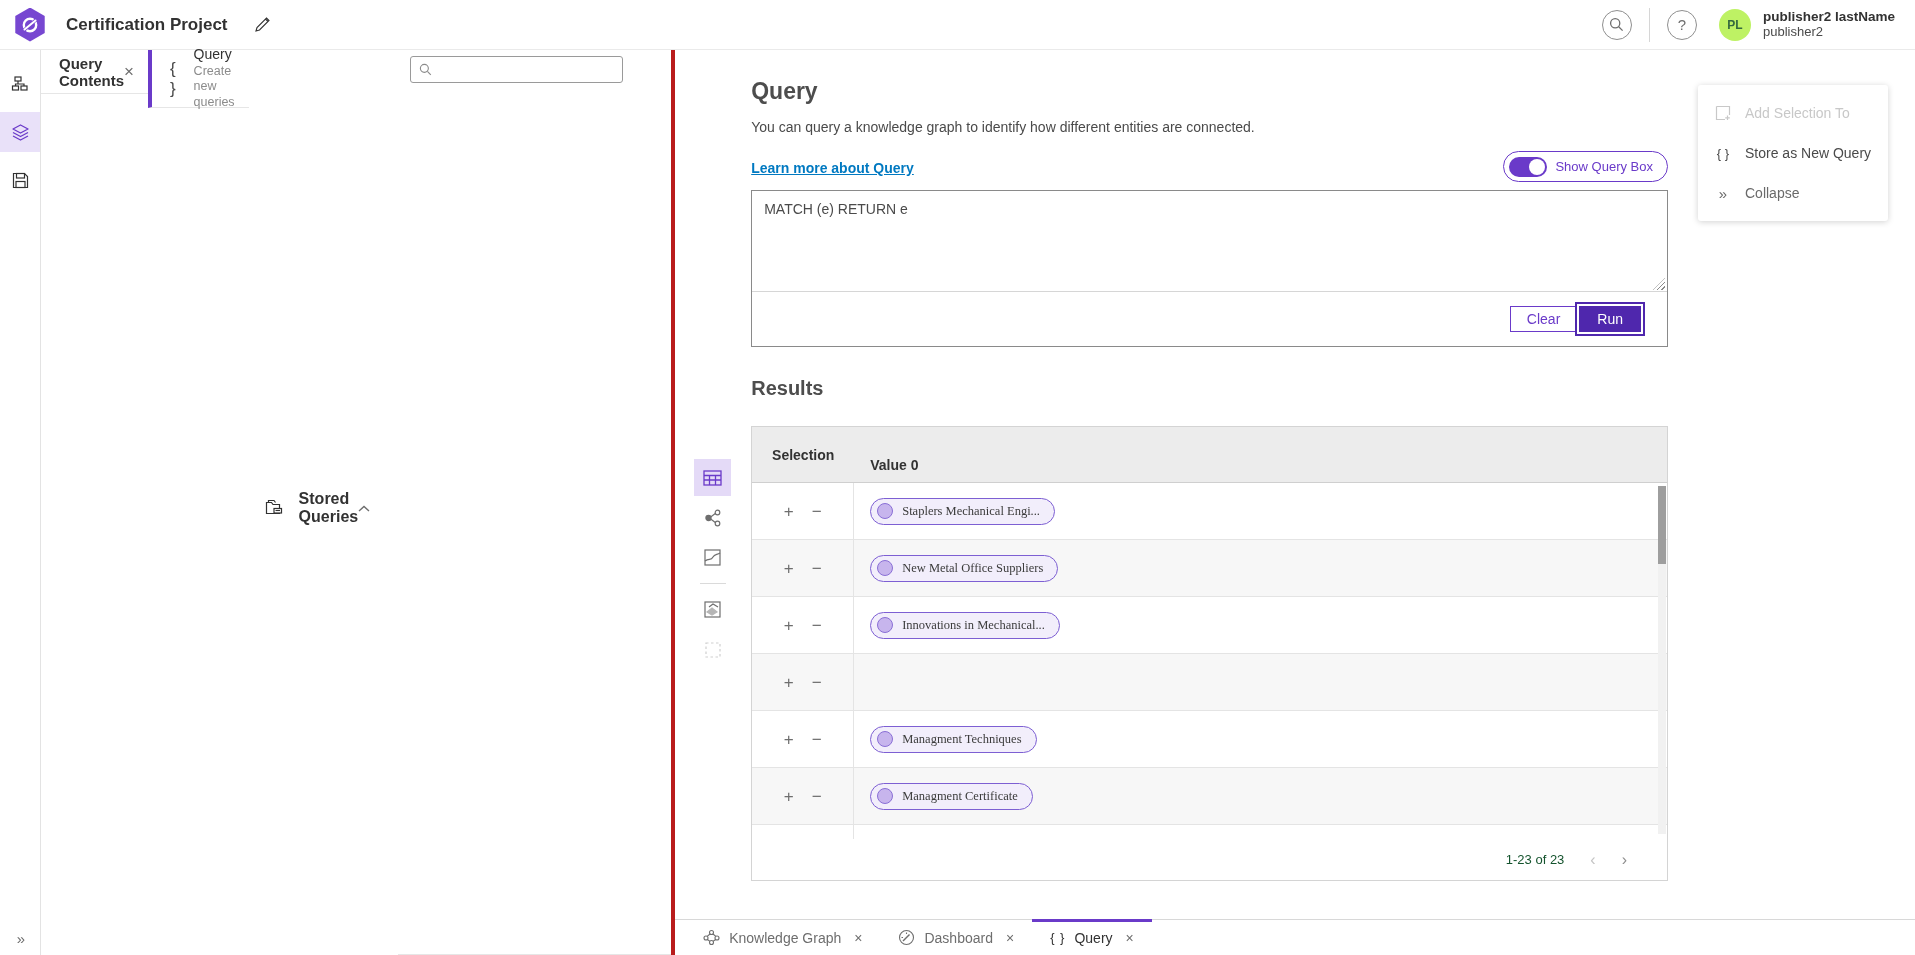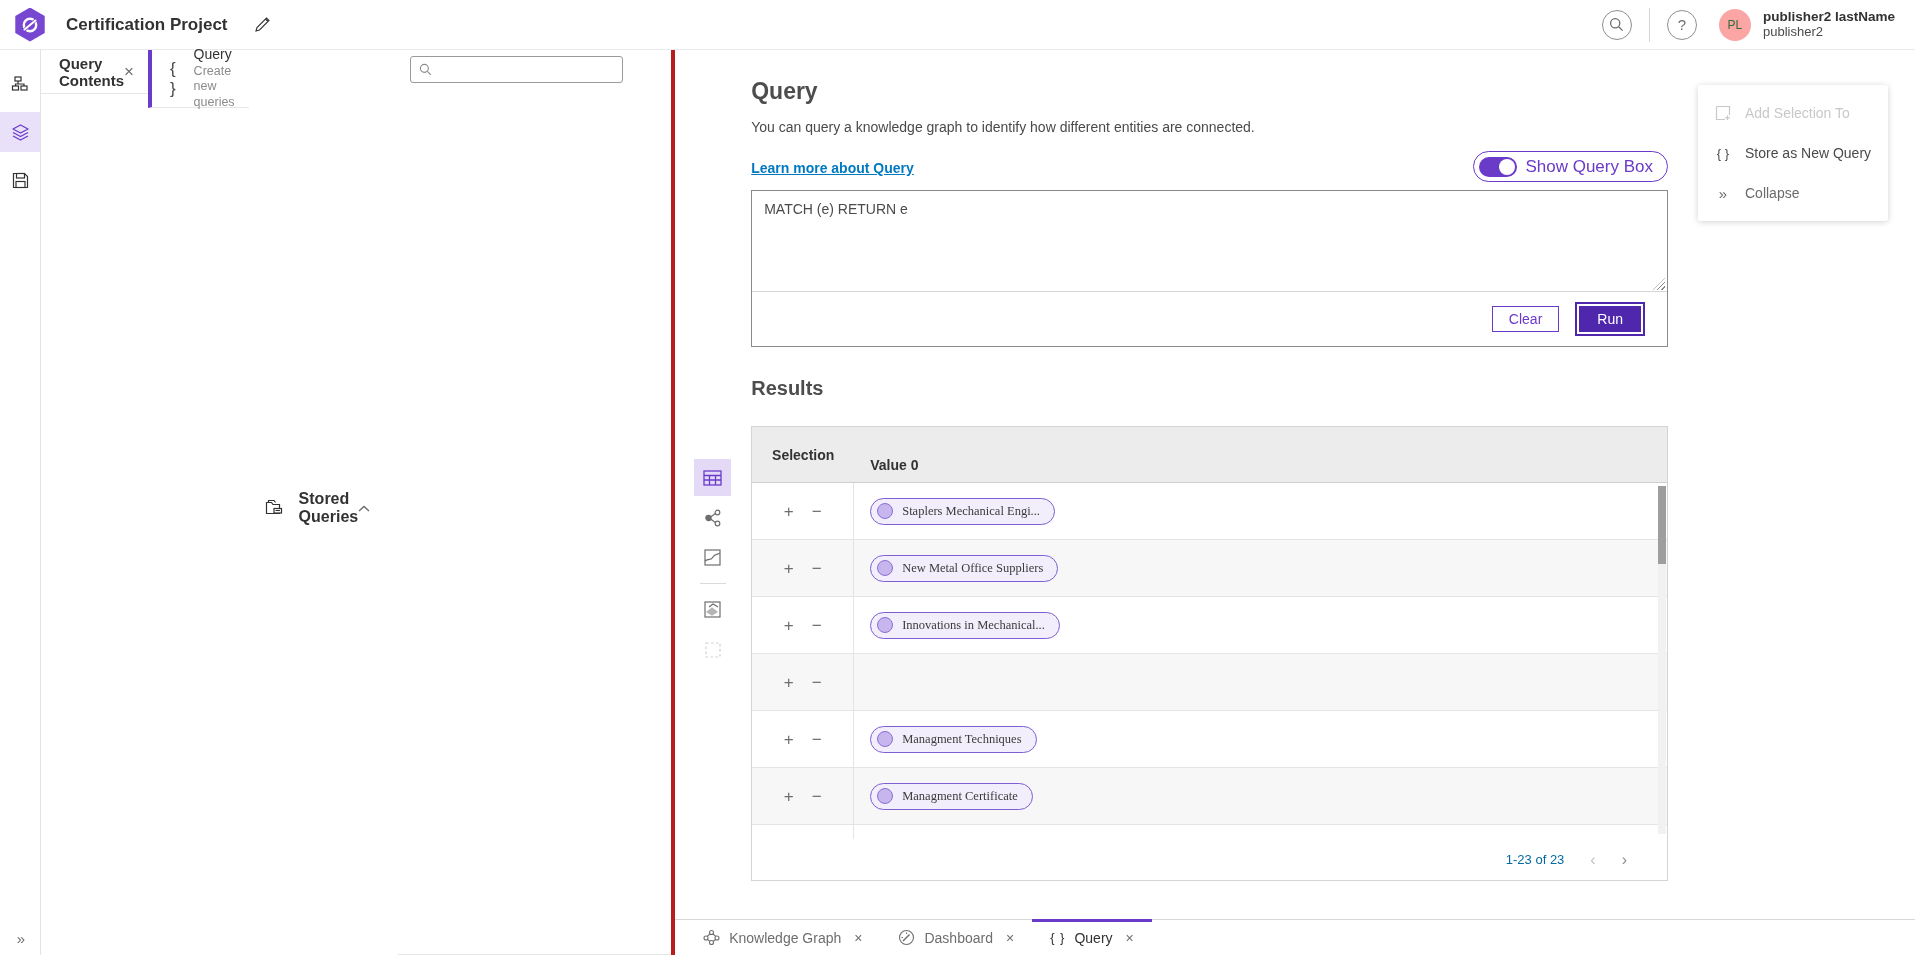"PL" .avatar { background: #fca5a5 -> #bef264; font-weight: normal -> bold }
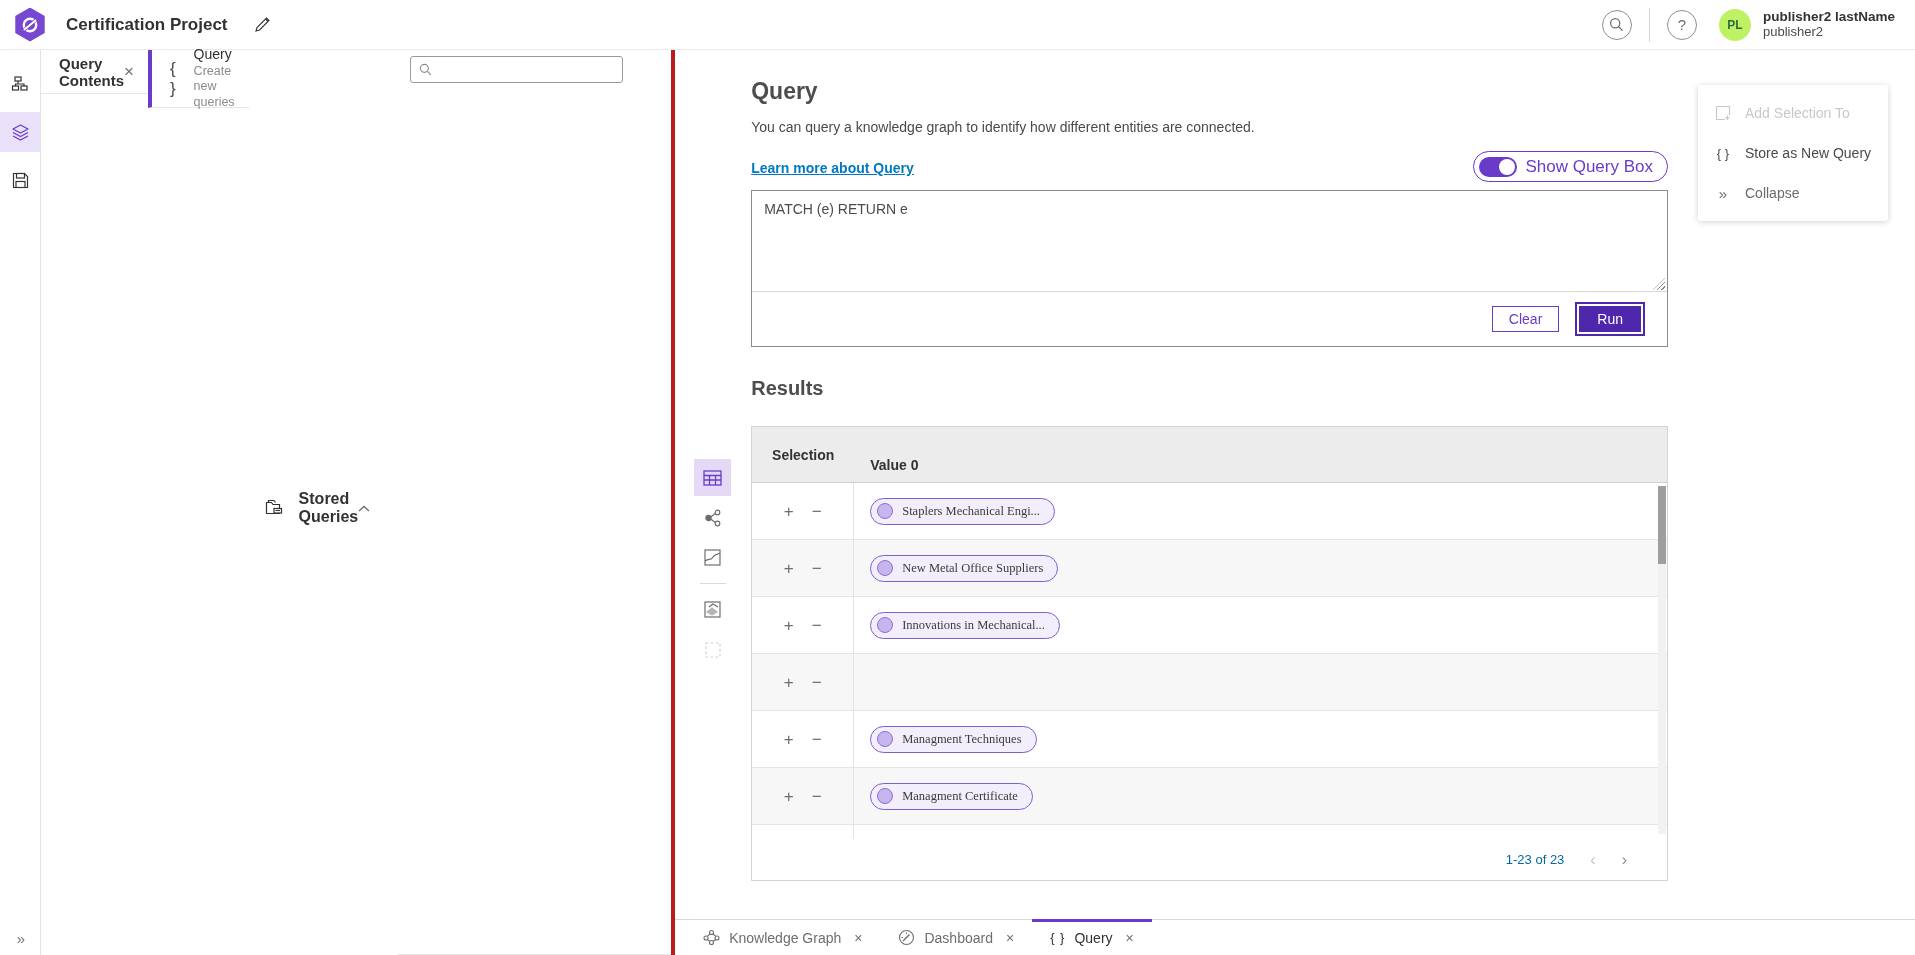"Show Query Box" .toggle-label { font-size: 17px -> 13px }
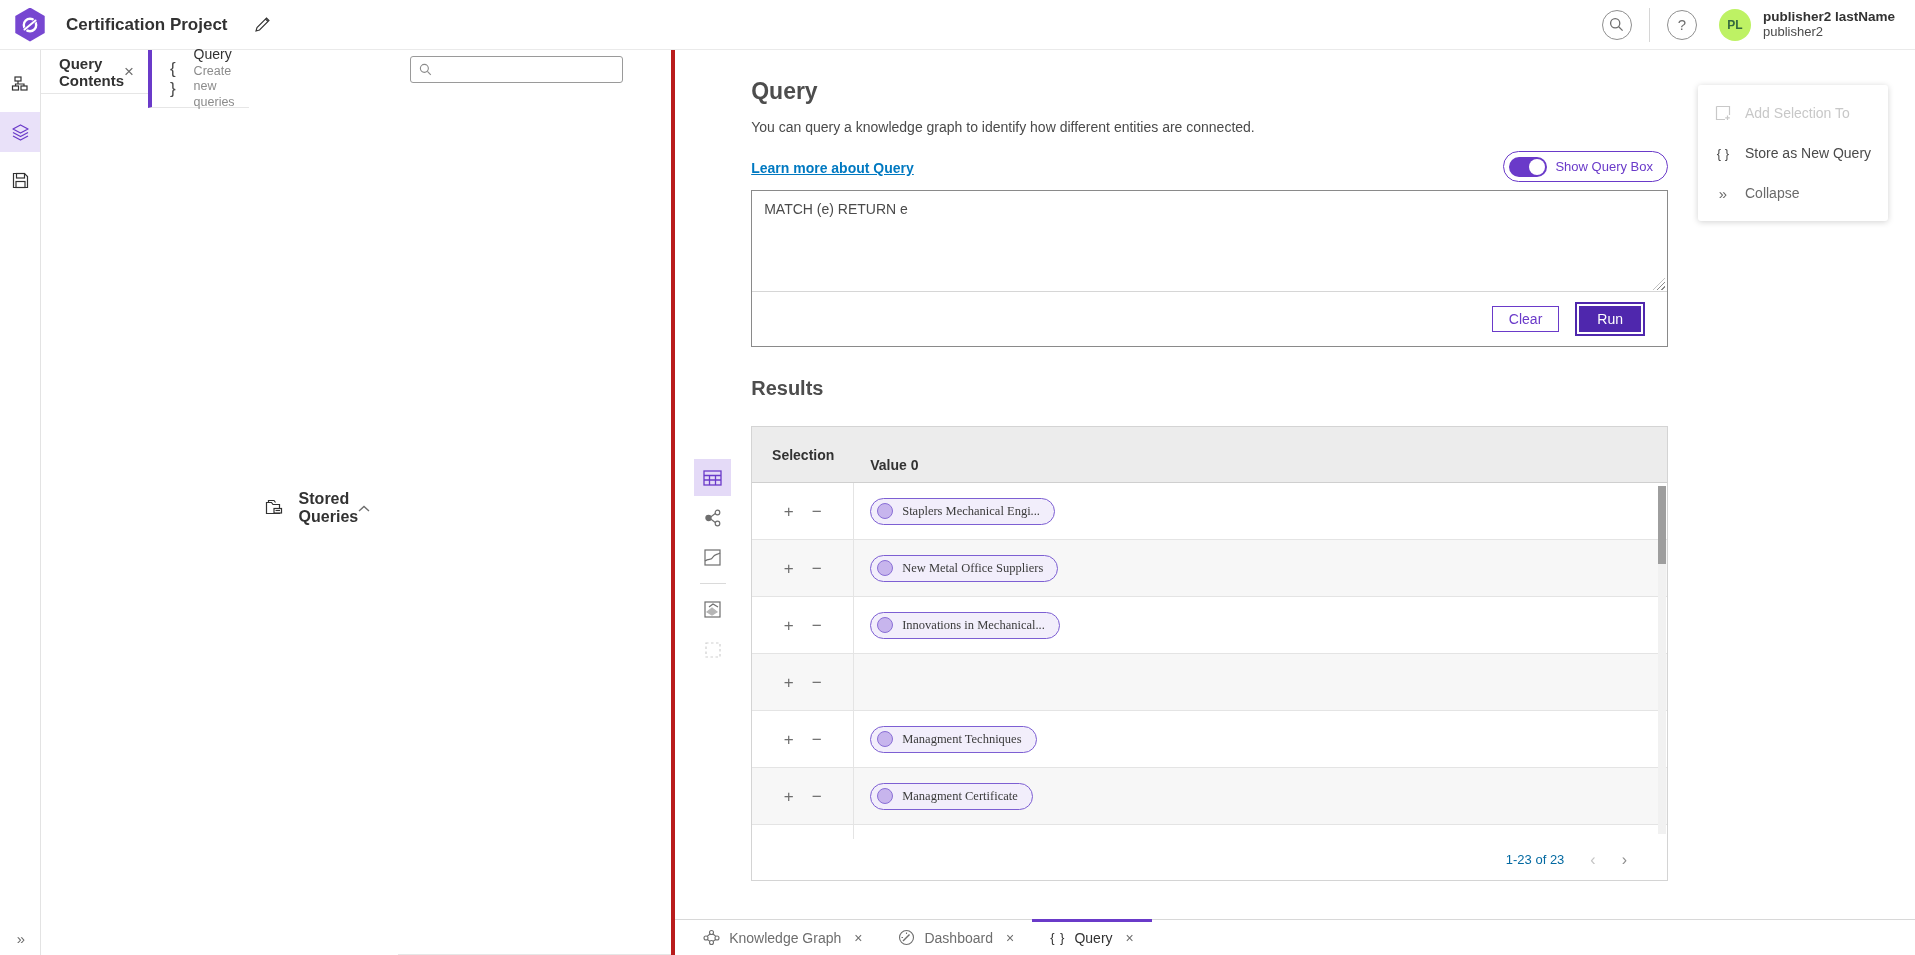"Clear" .qb-footer { gap: 20px -> 2px }
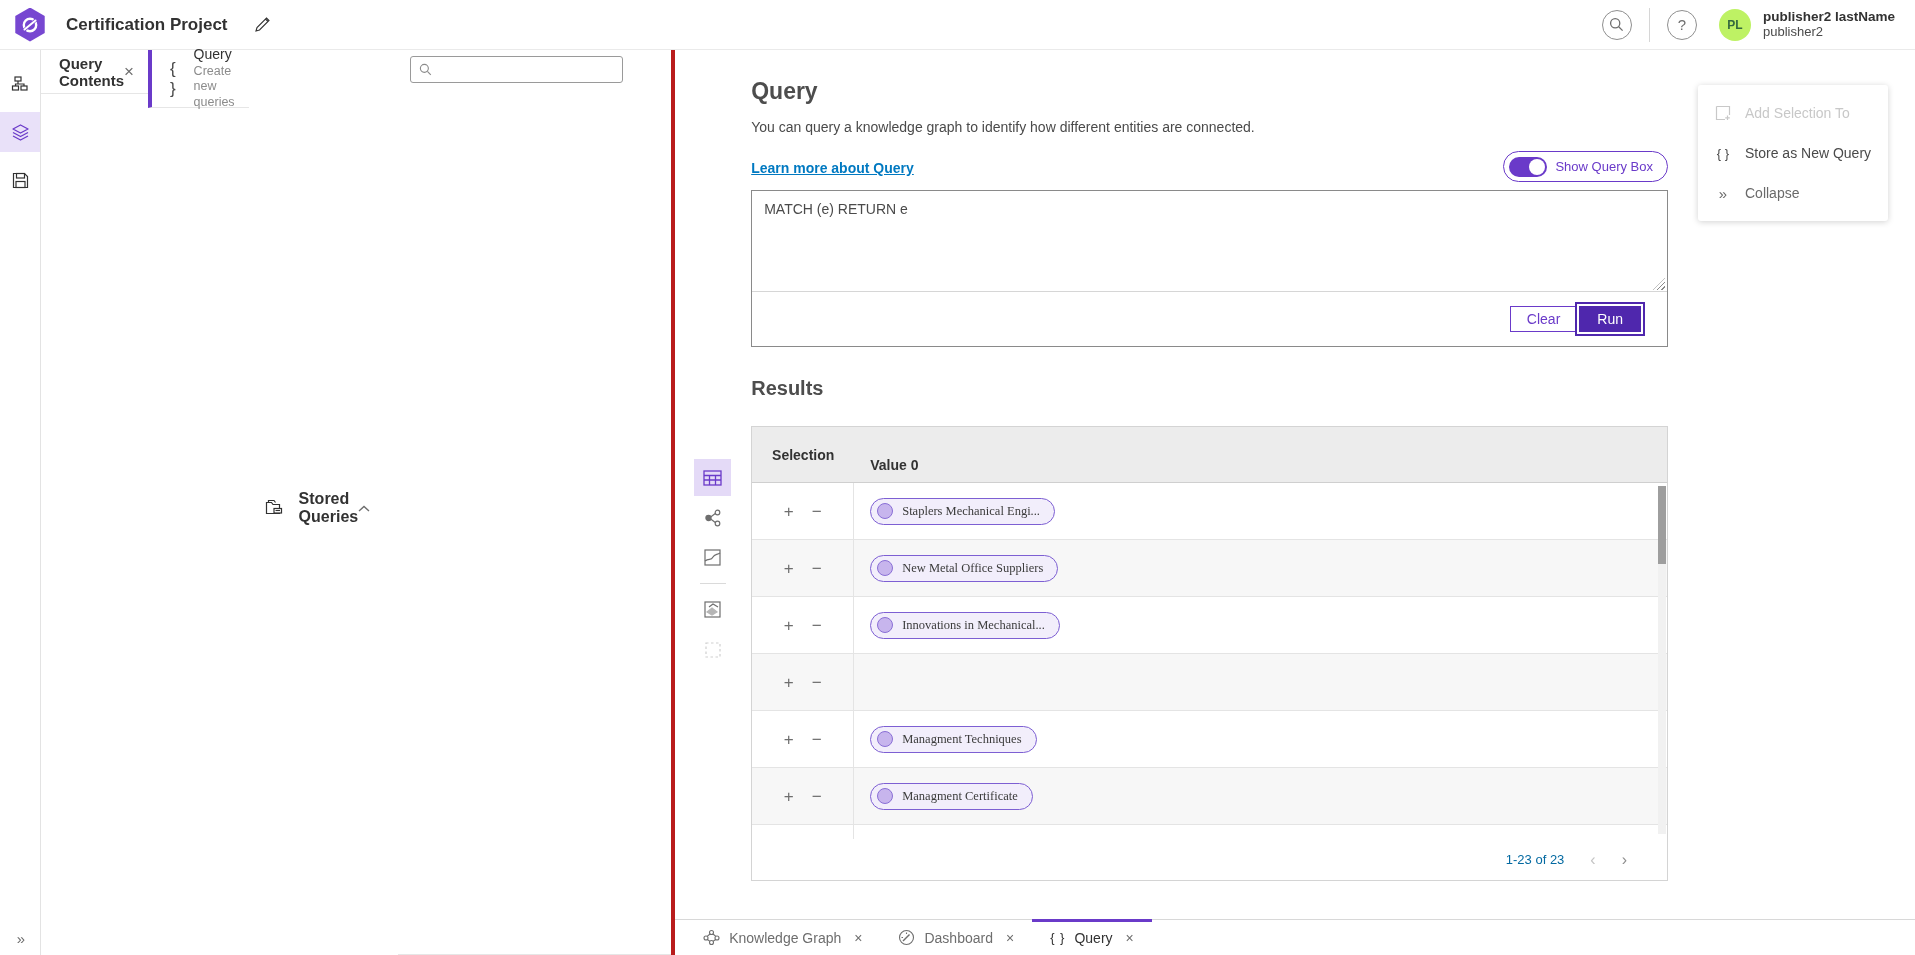"1-23 of 23" .pag-text { color: #0369a1 -> #14532d }
